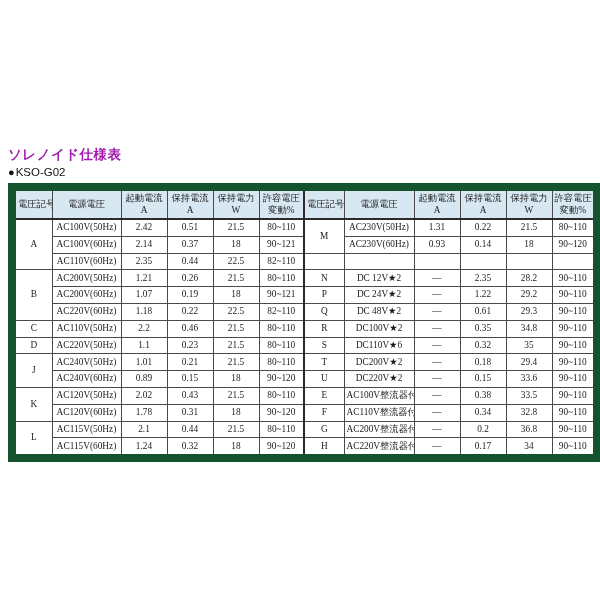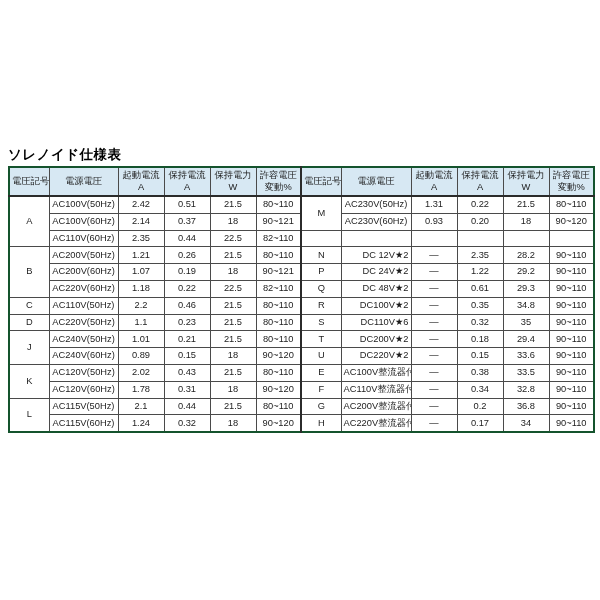"ソレノイド仕様表" .doc-title { color: #000000 -> #a21caf }
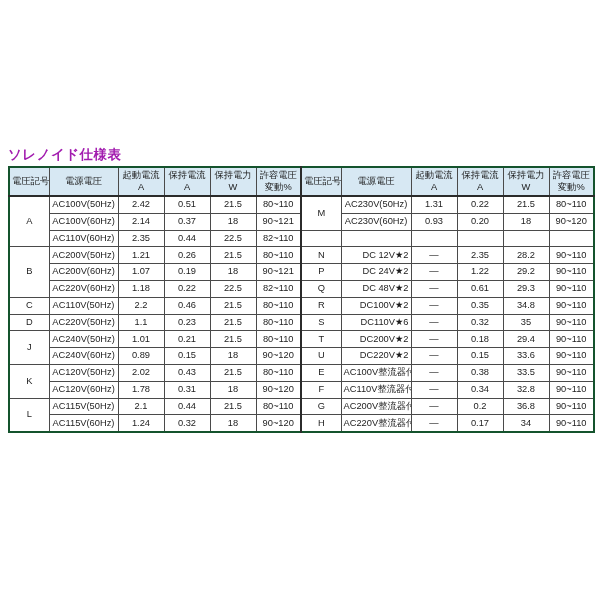"●KSO-G02" p.model-line { html: none -> <p><span>●</span><span>KSO-G02</span></p> }
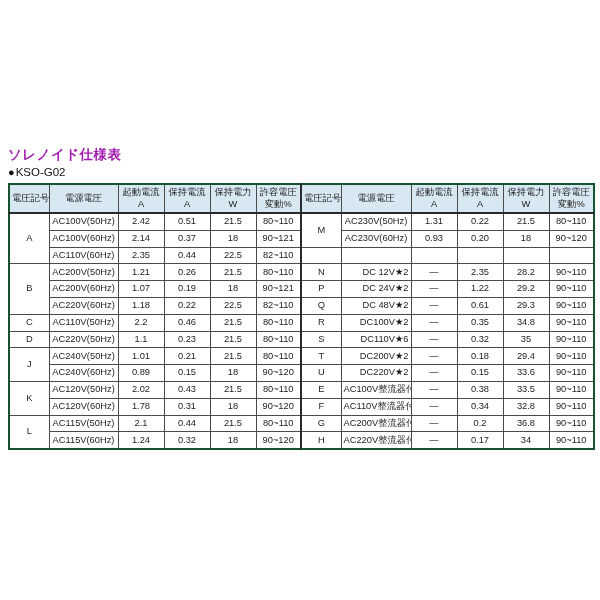"電圧記号" table.spec { border: 2px solid #14532d -> 8px solid #14532d; font-family: none -> Liberation Serif, serif }
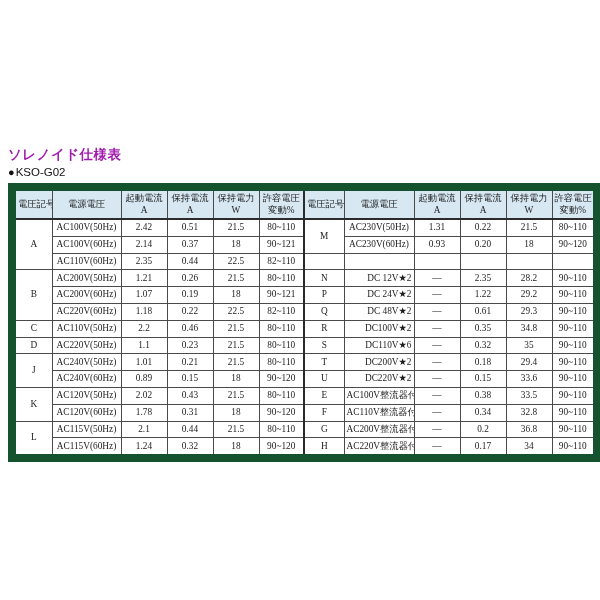"0.20" td.rl { text: 0.20 -> 0.14 }
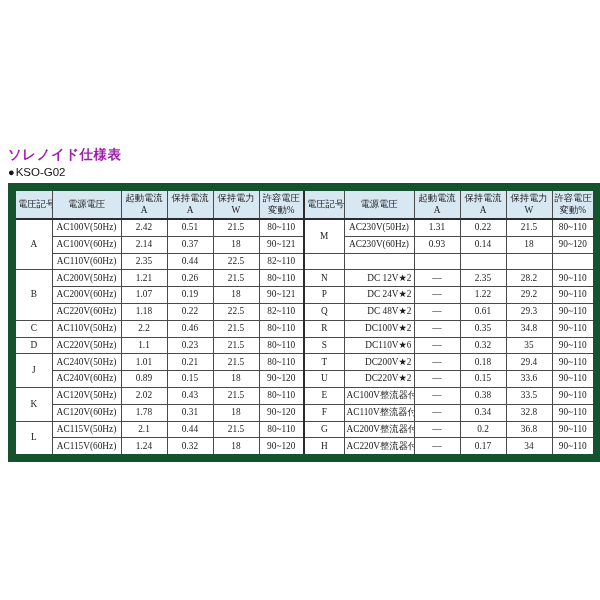"DC 12V★2" td.voltage.c { text-align: right -> center }
